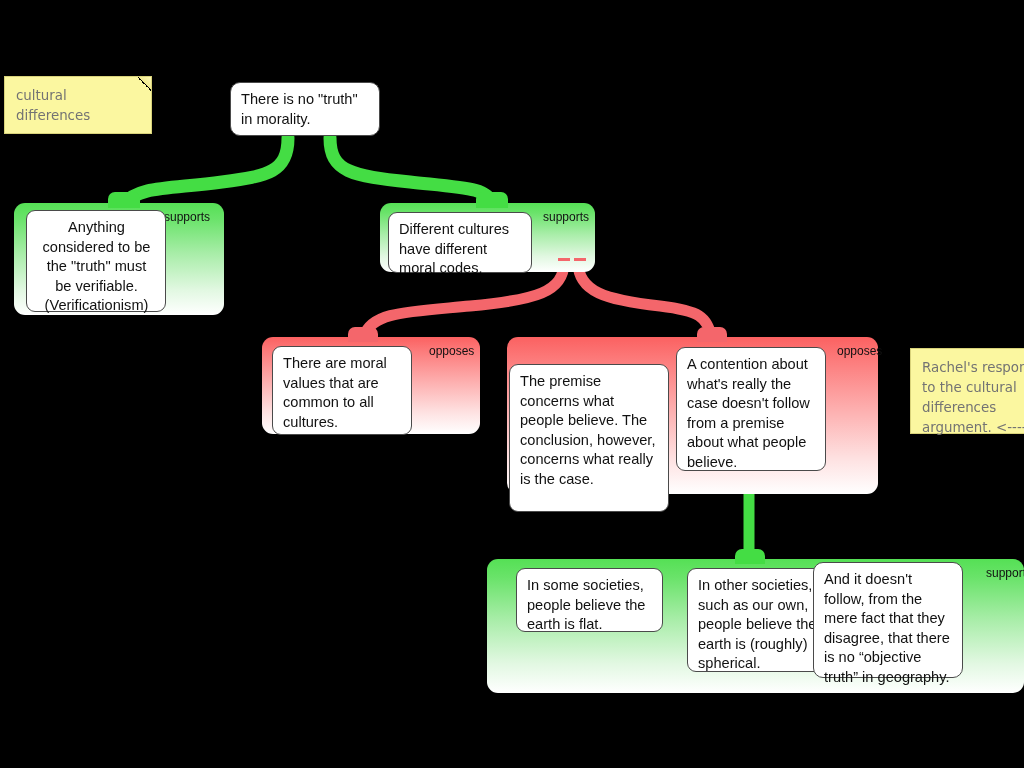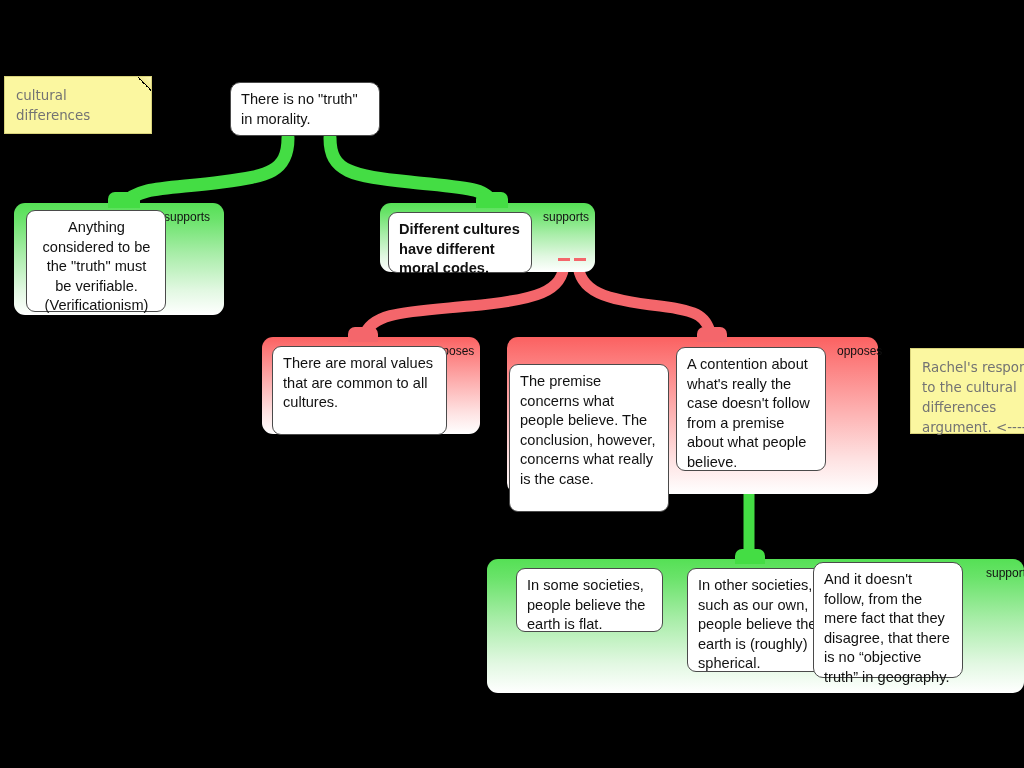"Different cultures have different moral" div.claim { font-weight: bold -> none }
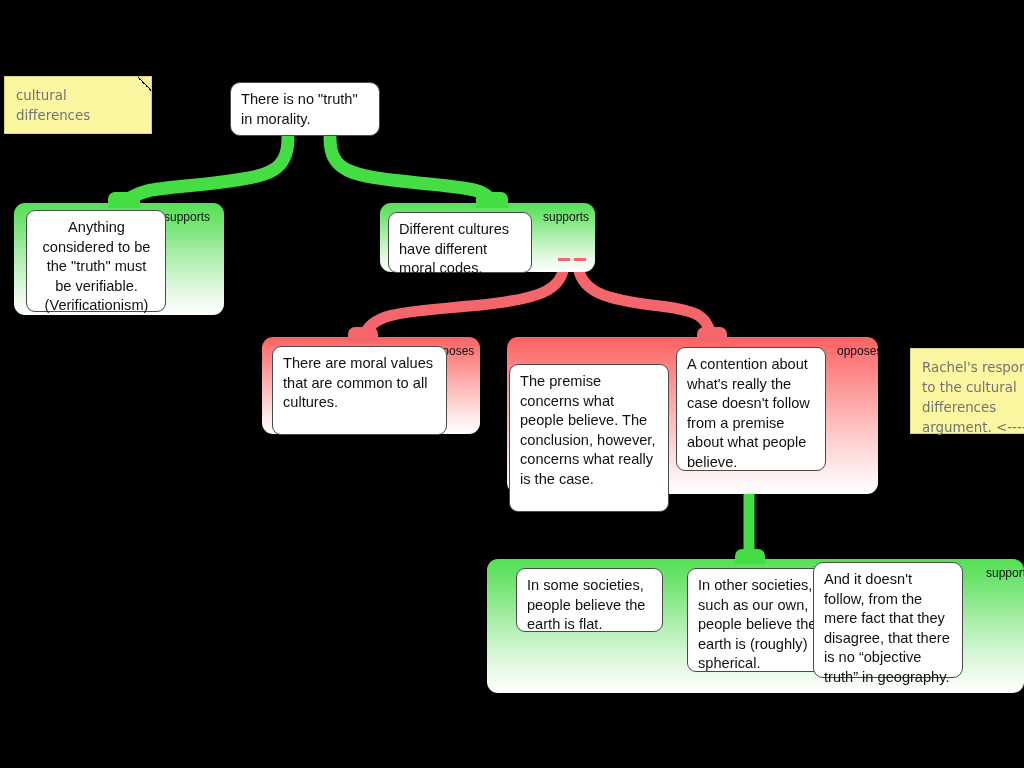"There are moral values that" div.claim { width: 175px -> 140px }
